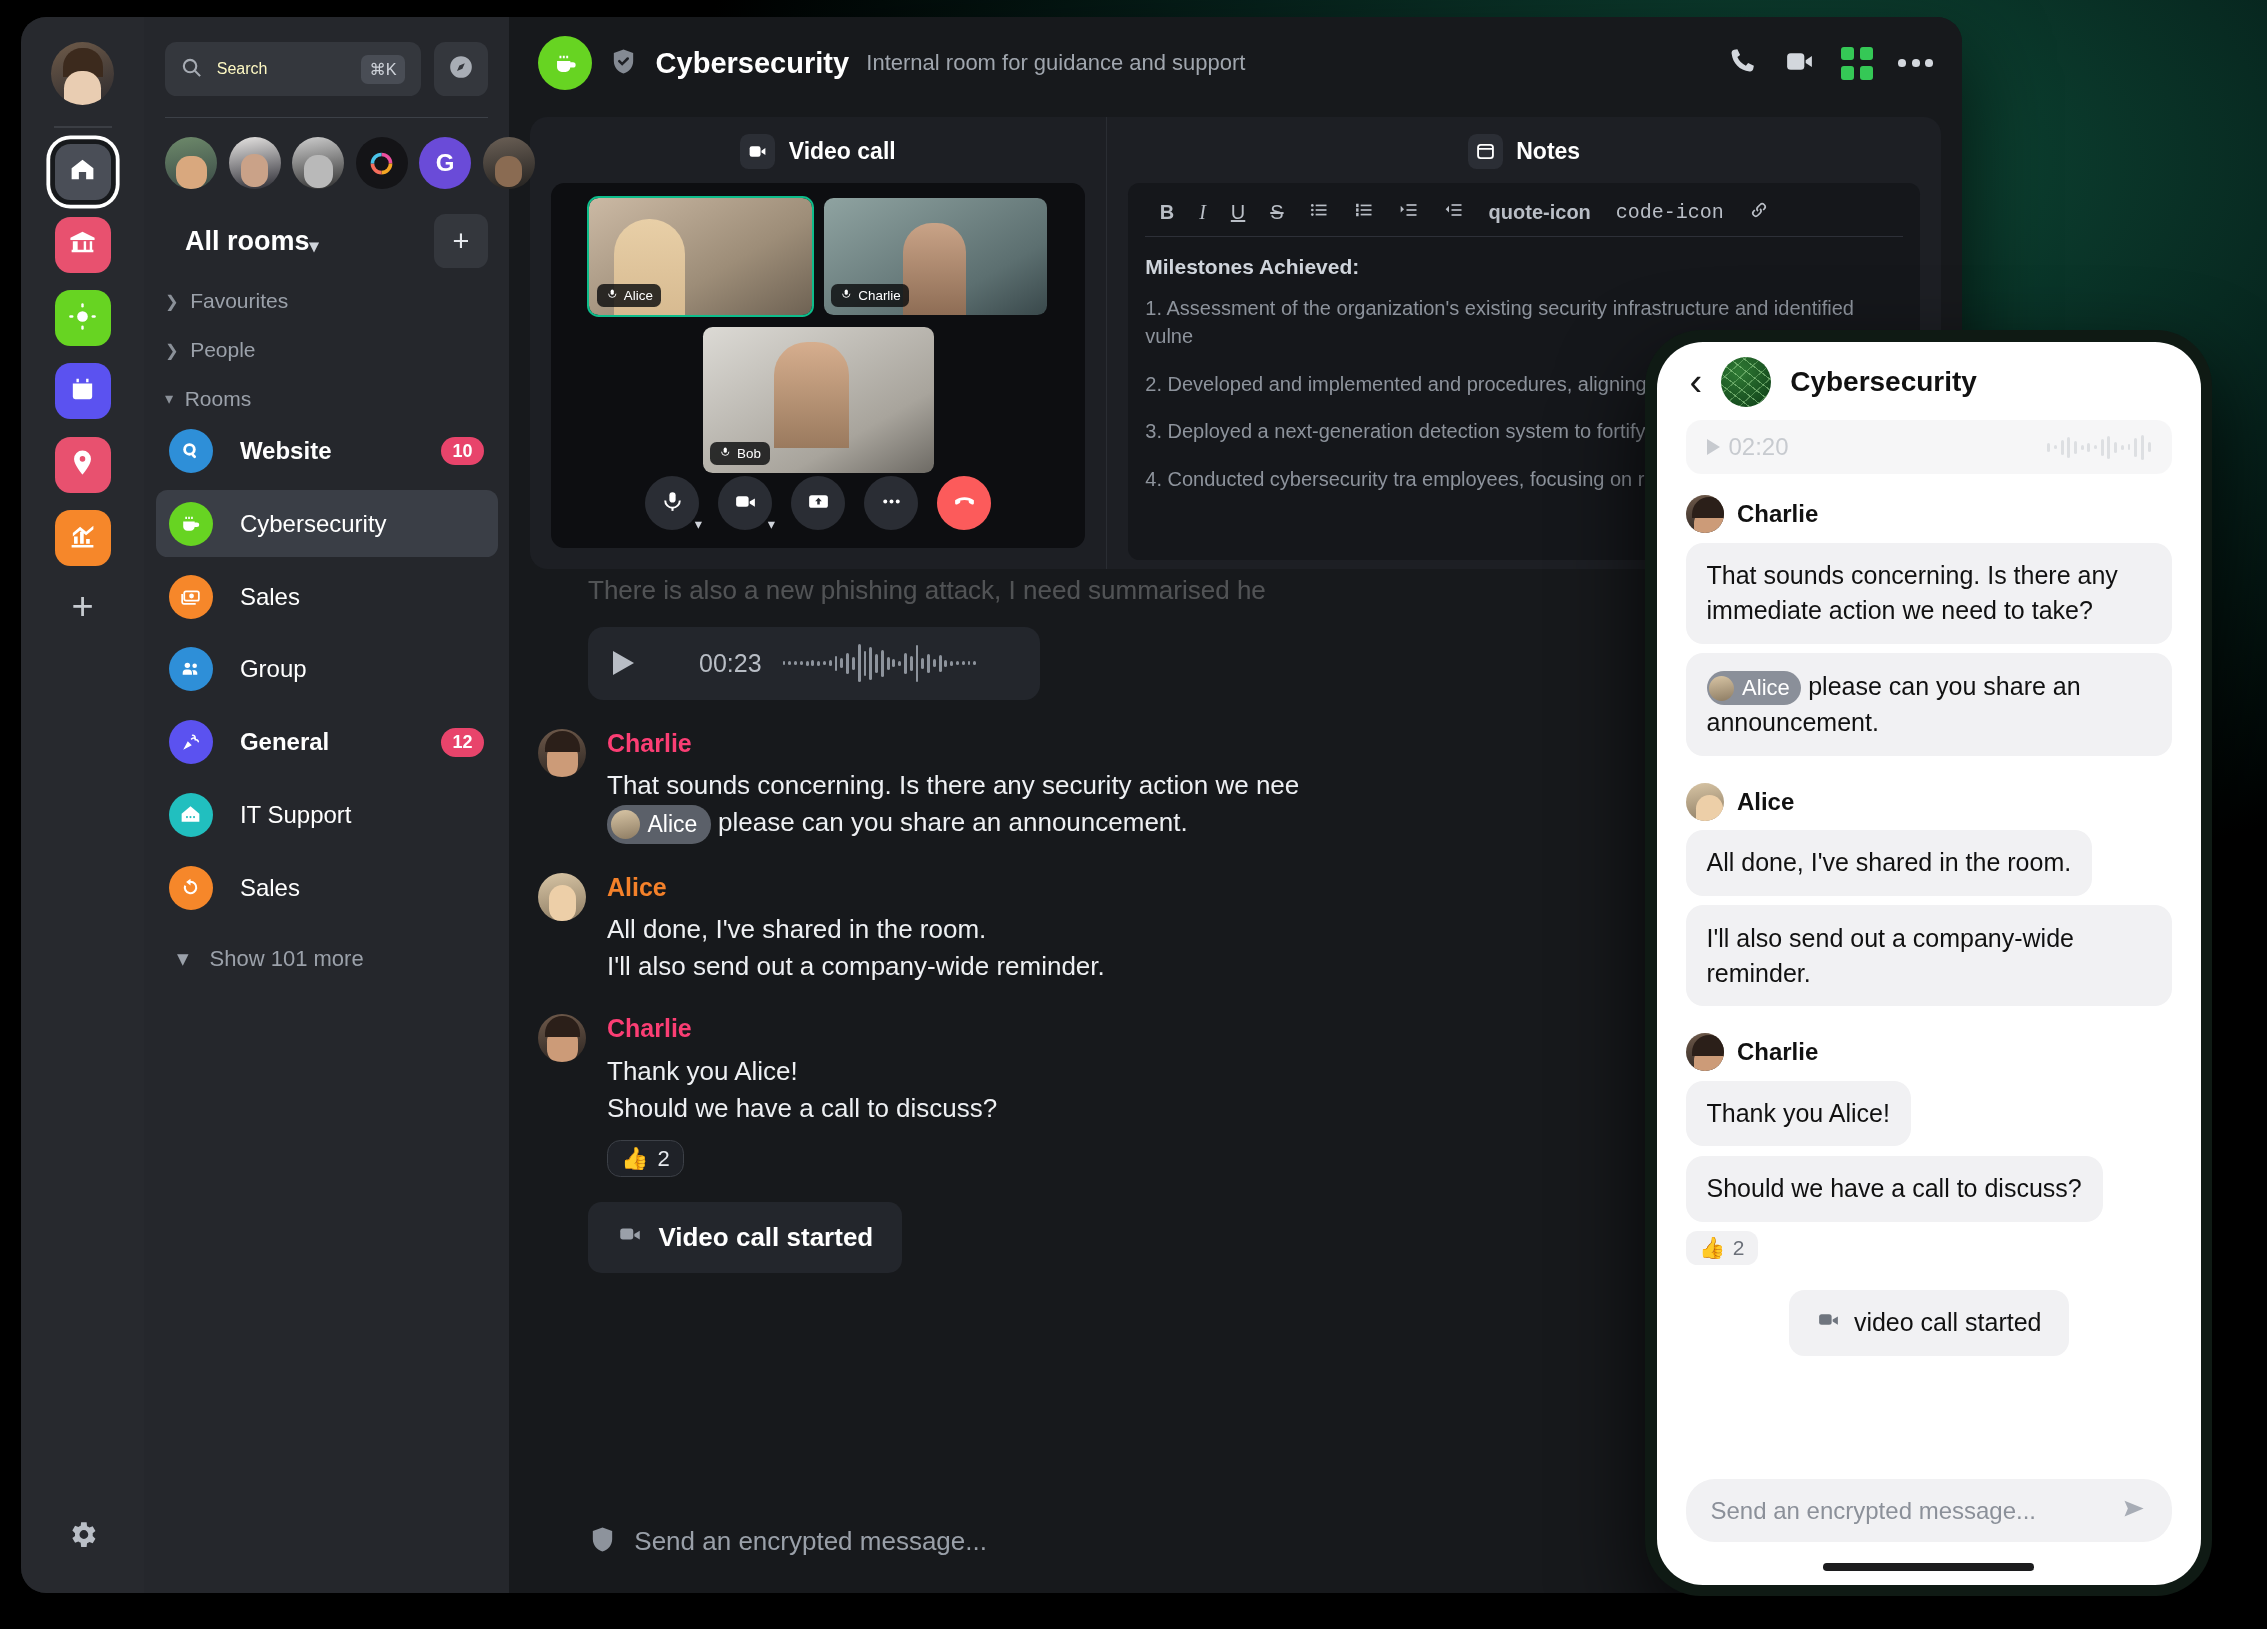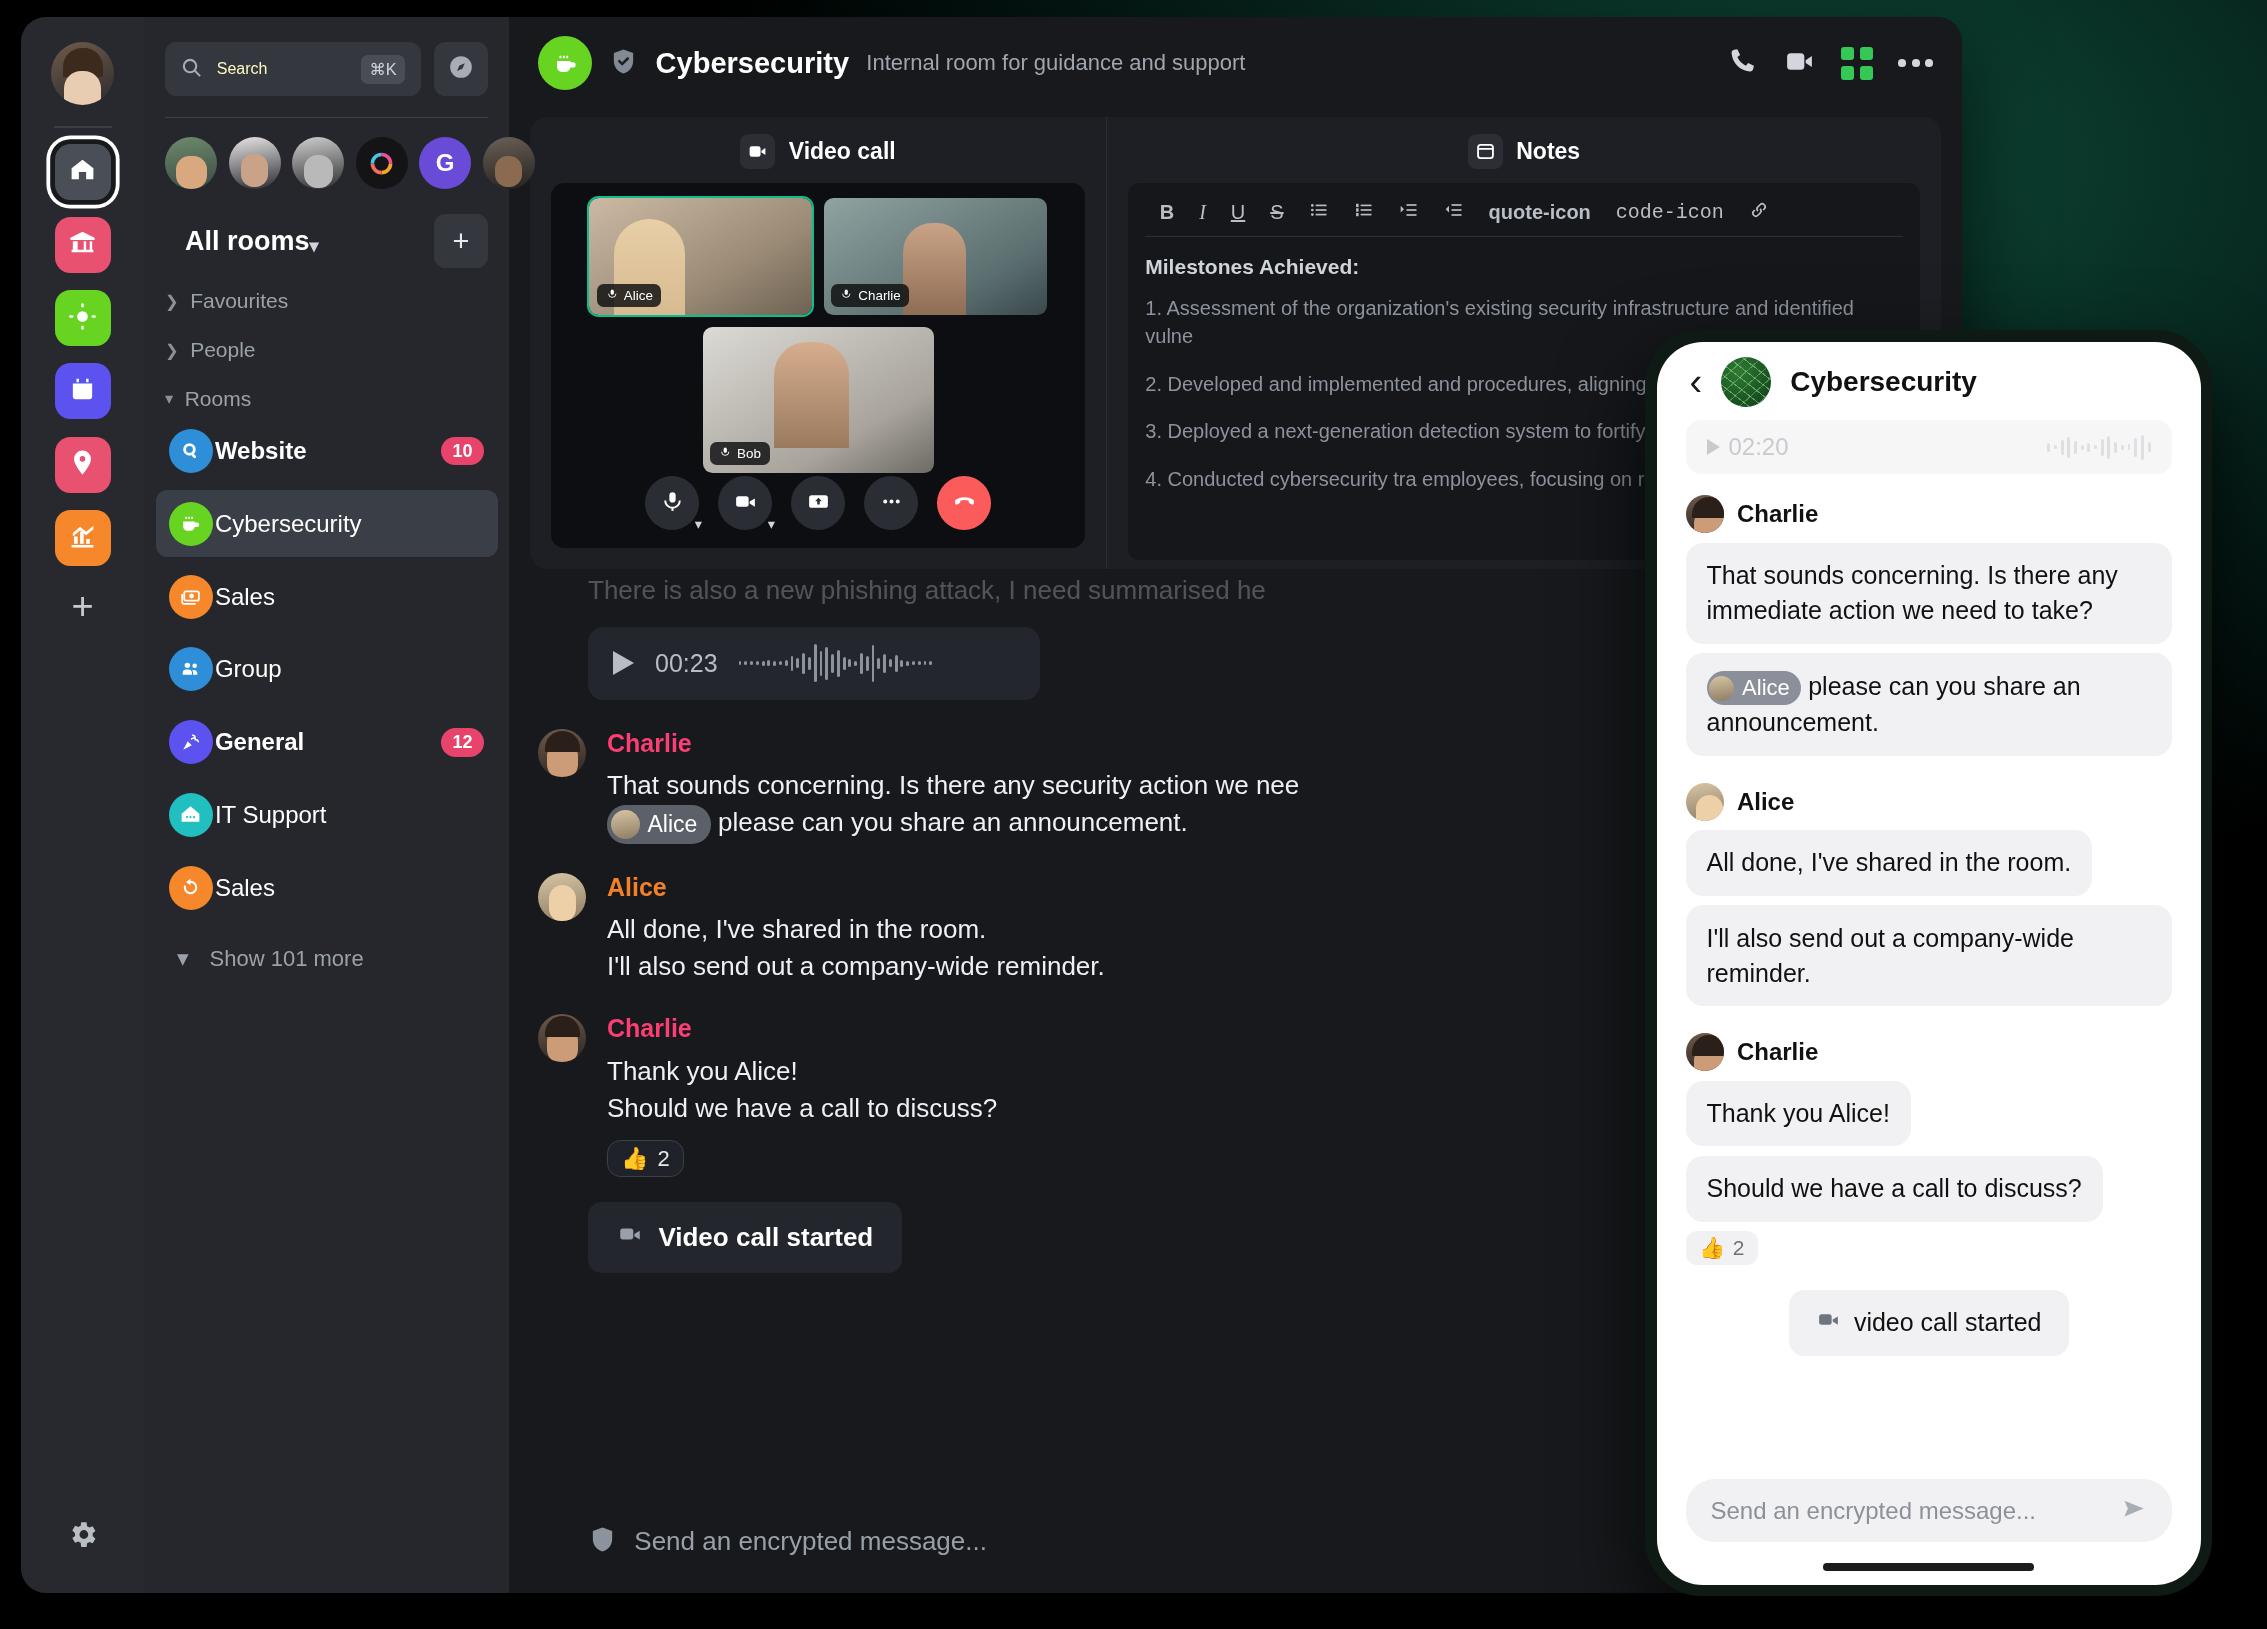"Website" .room { gap: 2px -> 27px }
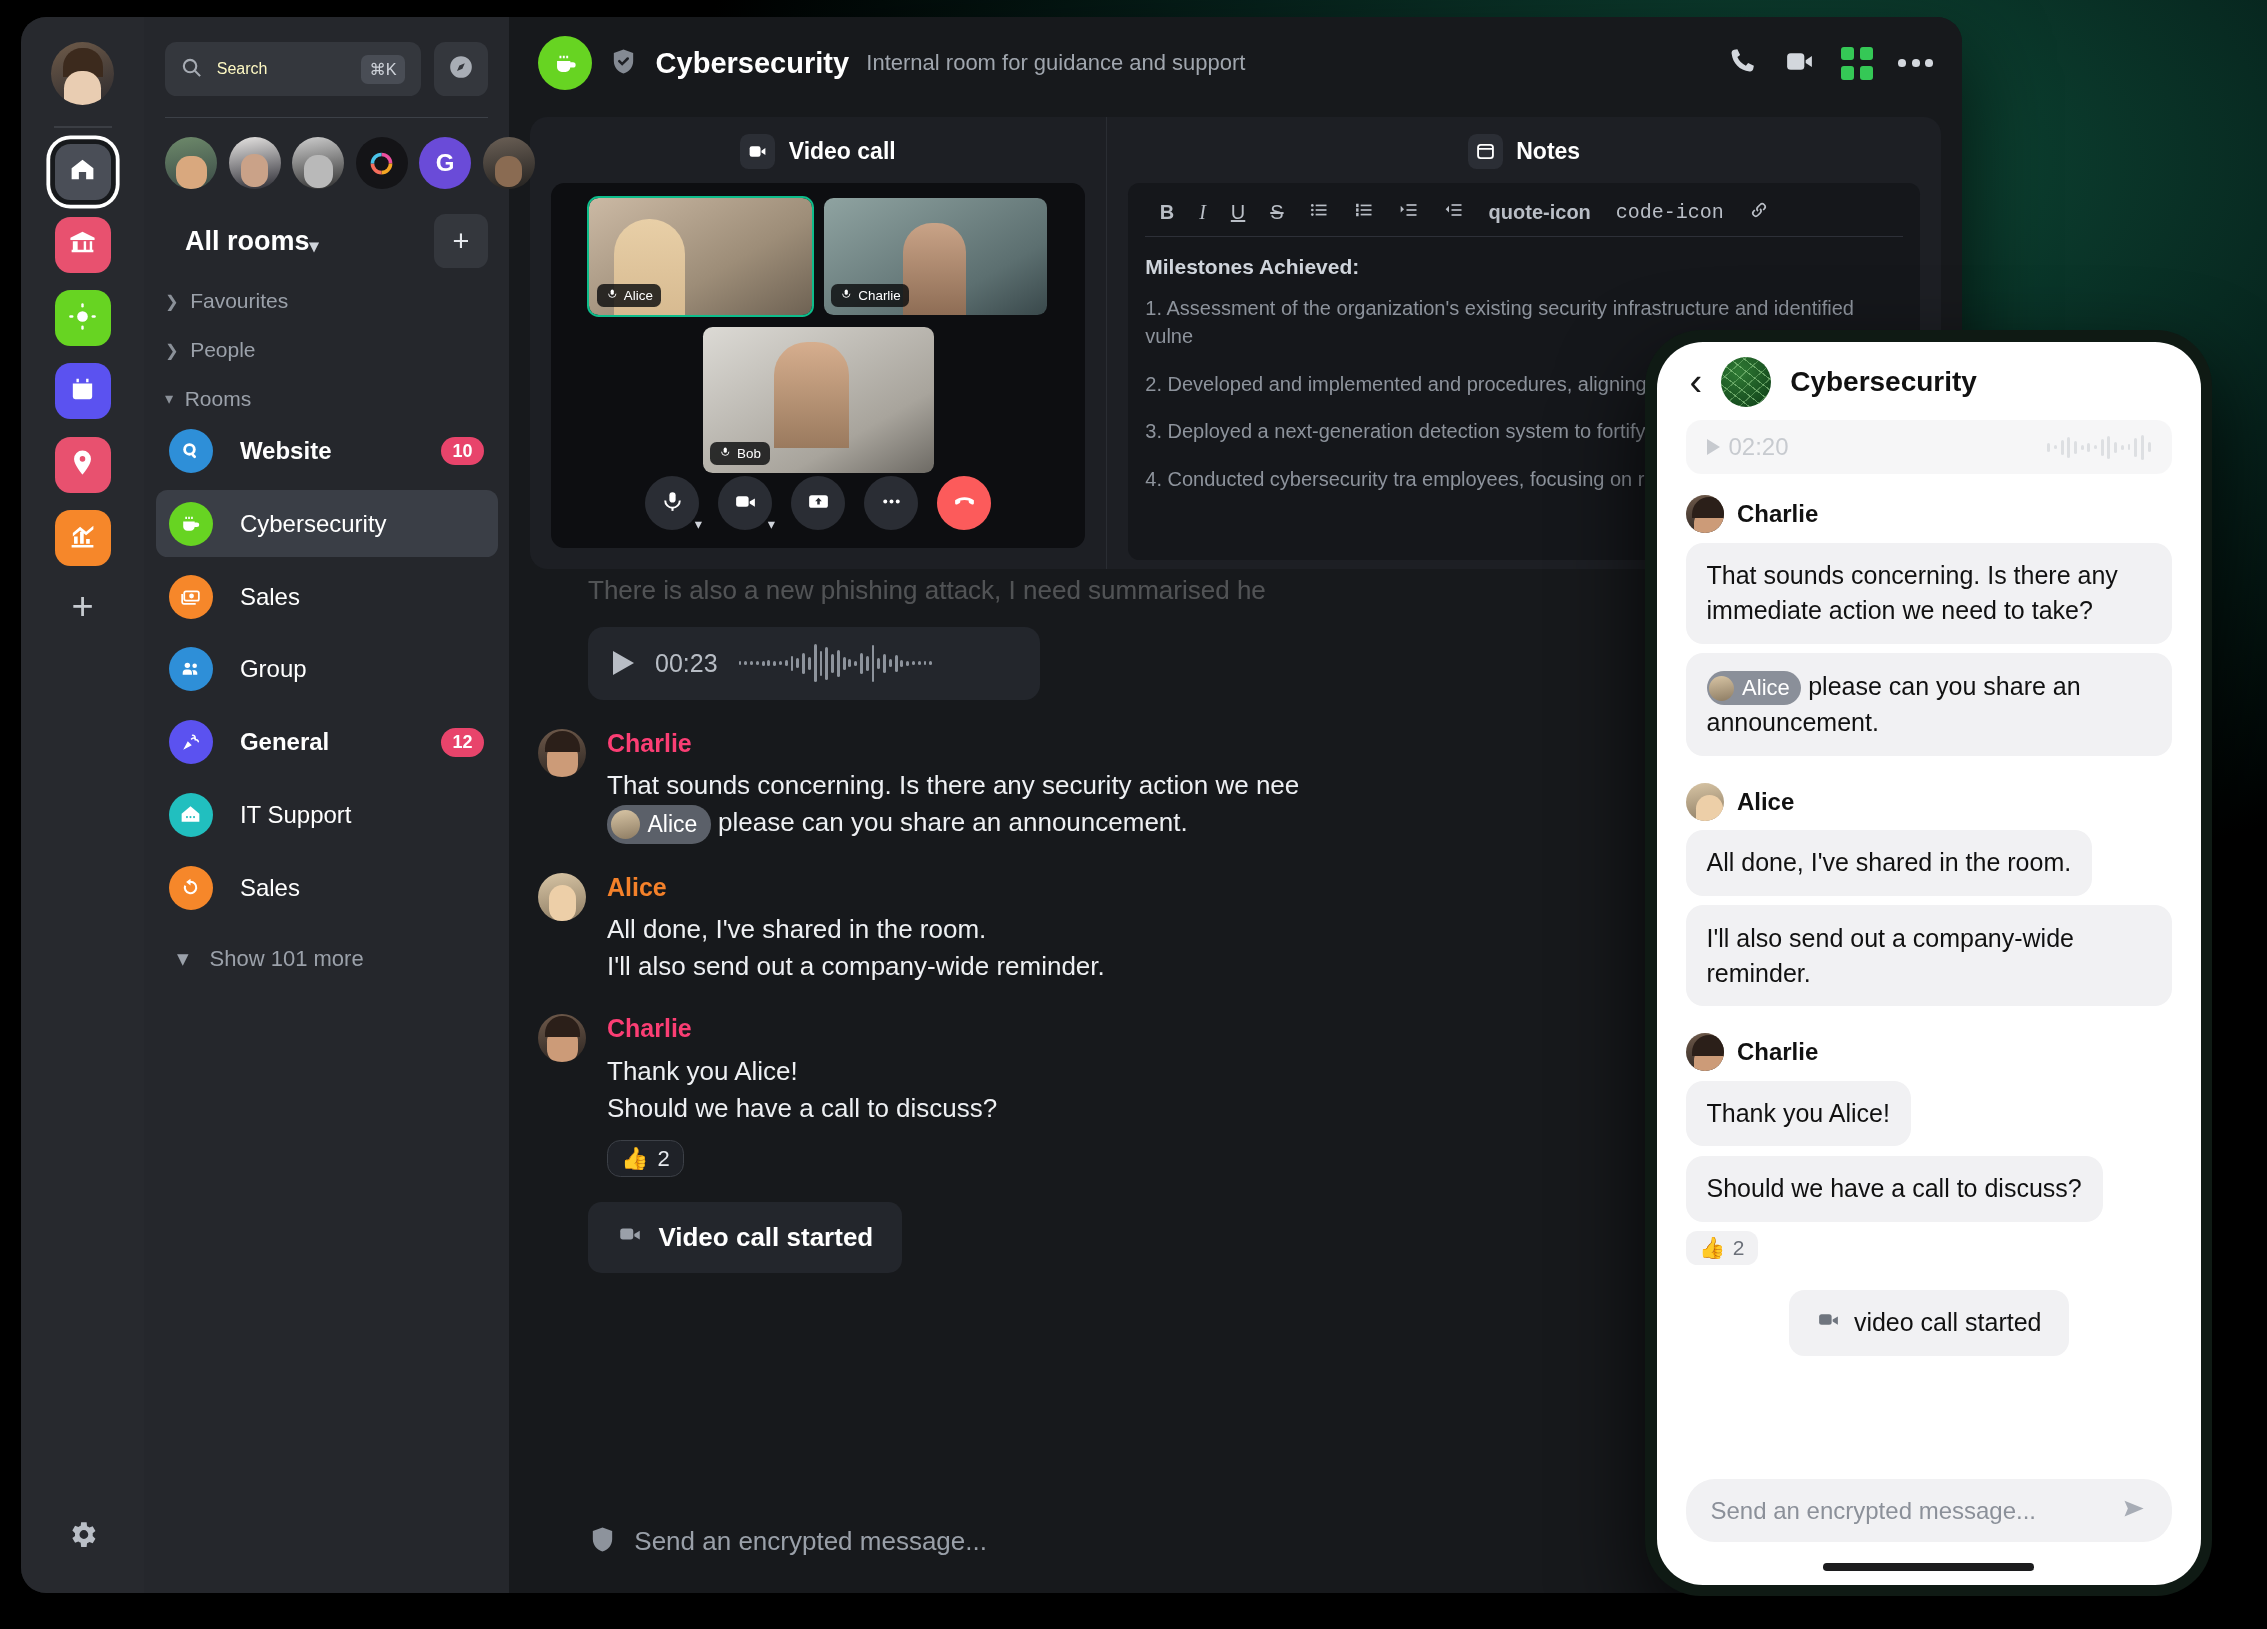"00:23" .audio .t { margin-left: none -> 44px }
